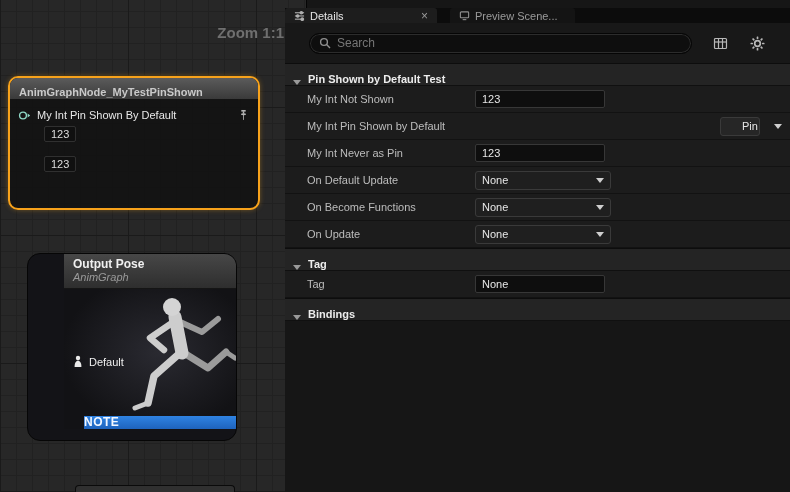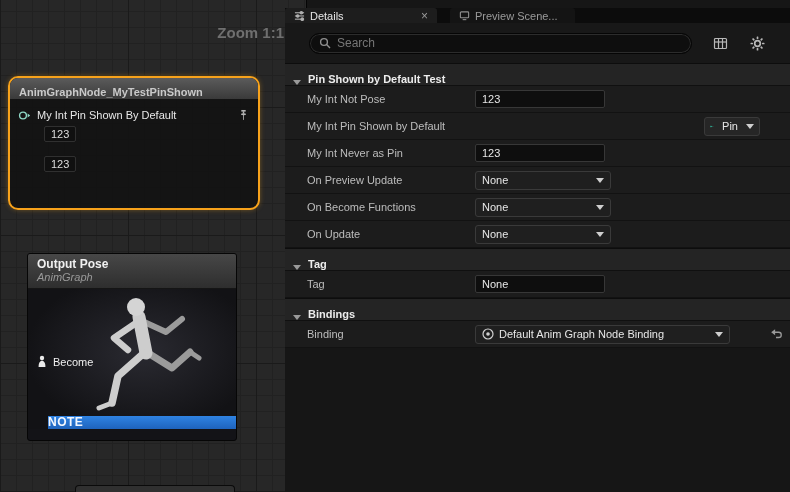"My Int Not Pose" div.prop-label { text: Pose -> Shown }
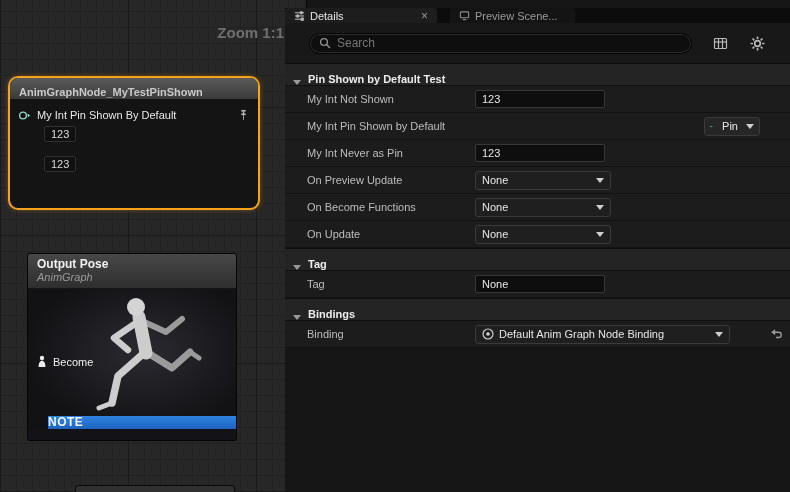"Pin" .pin-combo { gap: 8px -> 16px; width: 56px -> 40px }
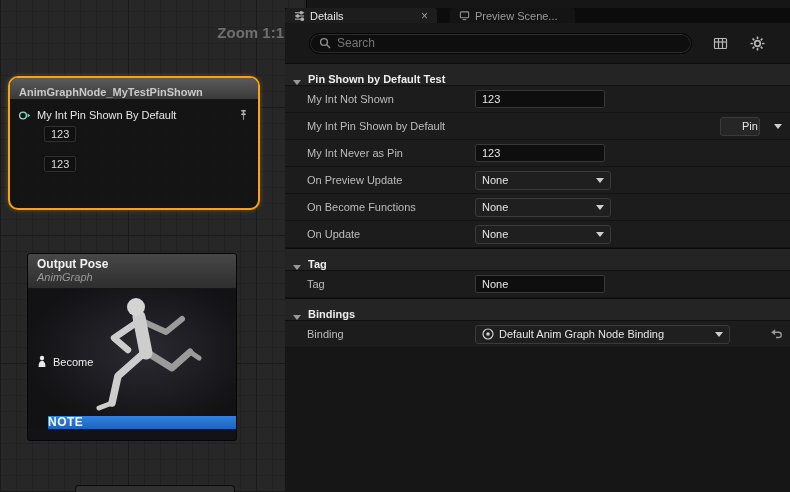"On Preview Update" div.prop-label { text: Preview -> Default }
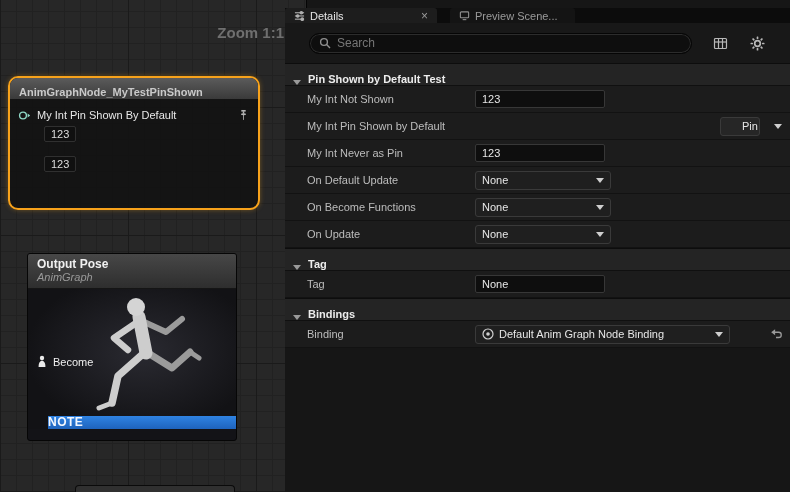"Output Pose" .node-output { border-radius: 3px -> 13px; padding-left: none -> 36px }
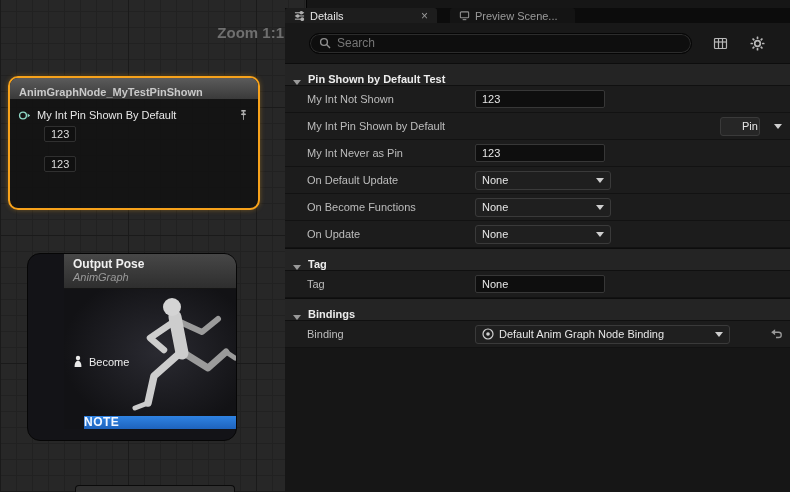"Binding" div.prop-row { html: <div> <div>Binding</div> <div> <div> <svg> <circle></circle> <circle></circle> </svg> <span>Default Anim Graph Node Binding</span> <span></span> </div> <svg> <path></path> <path></path> </svg> </div> </div> -> none }
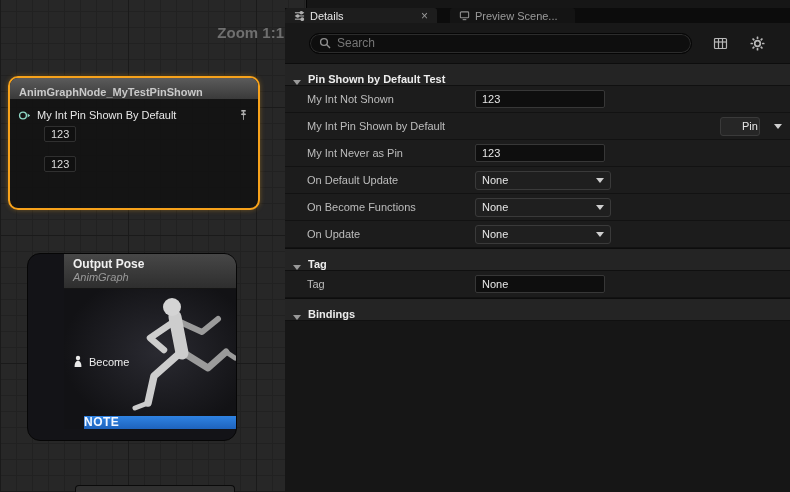"Become" span { text: Become -> Default }
